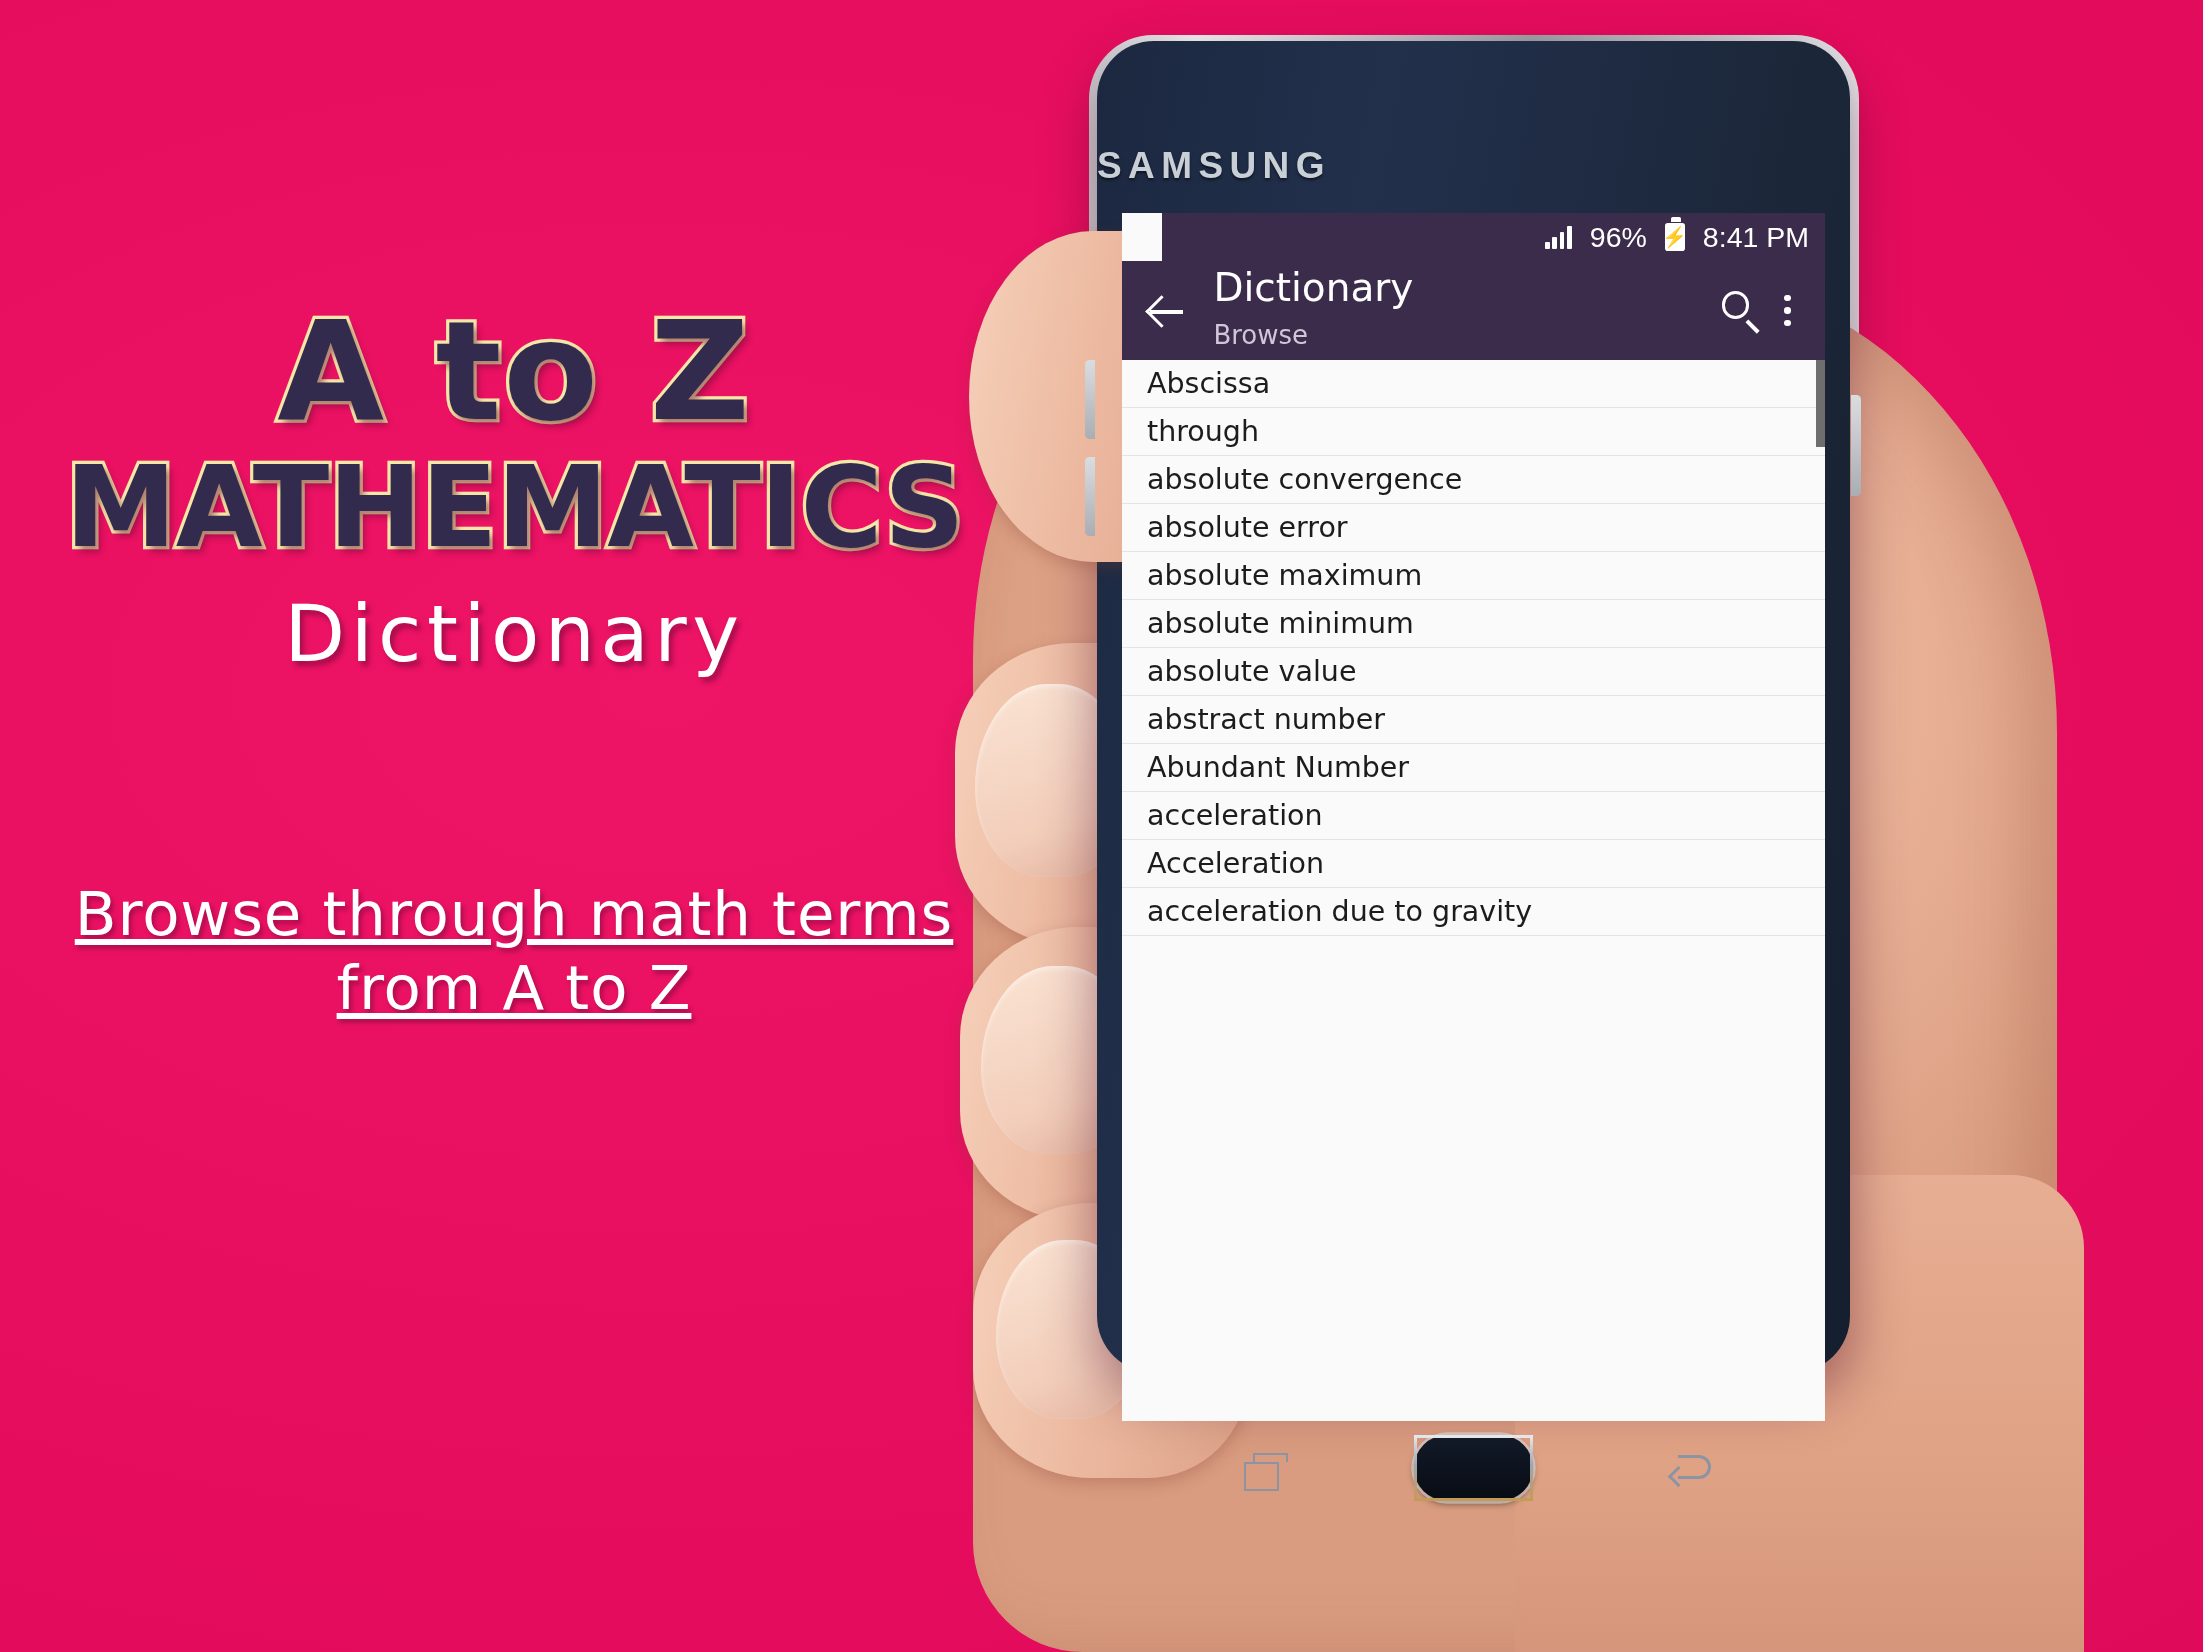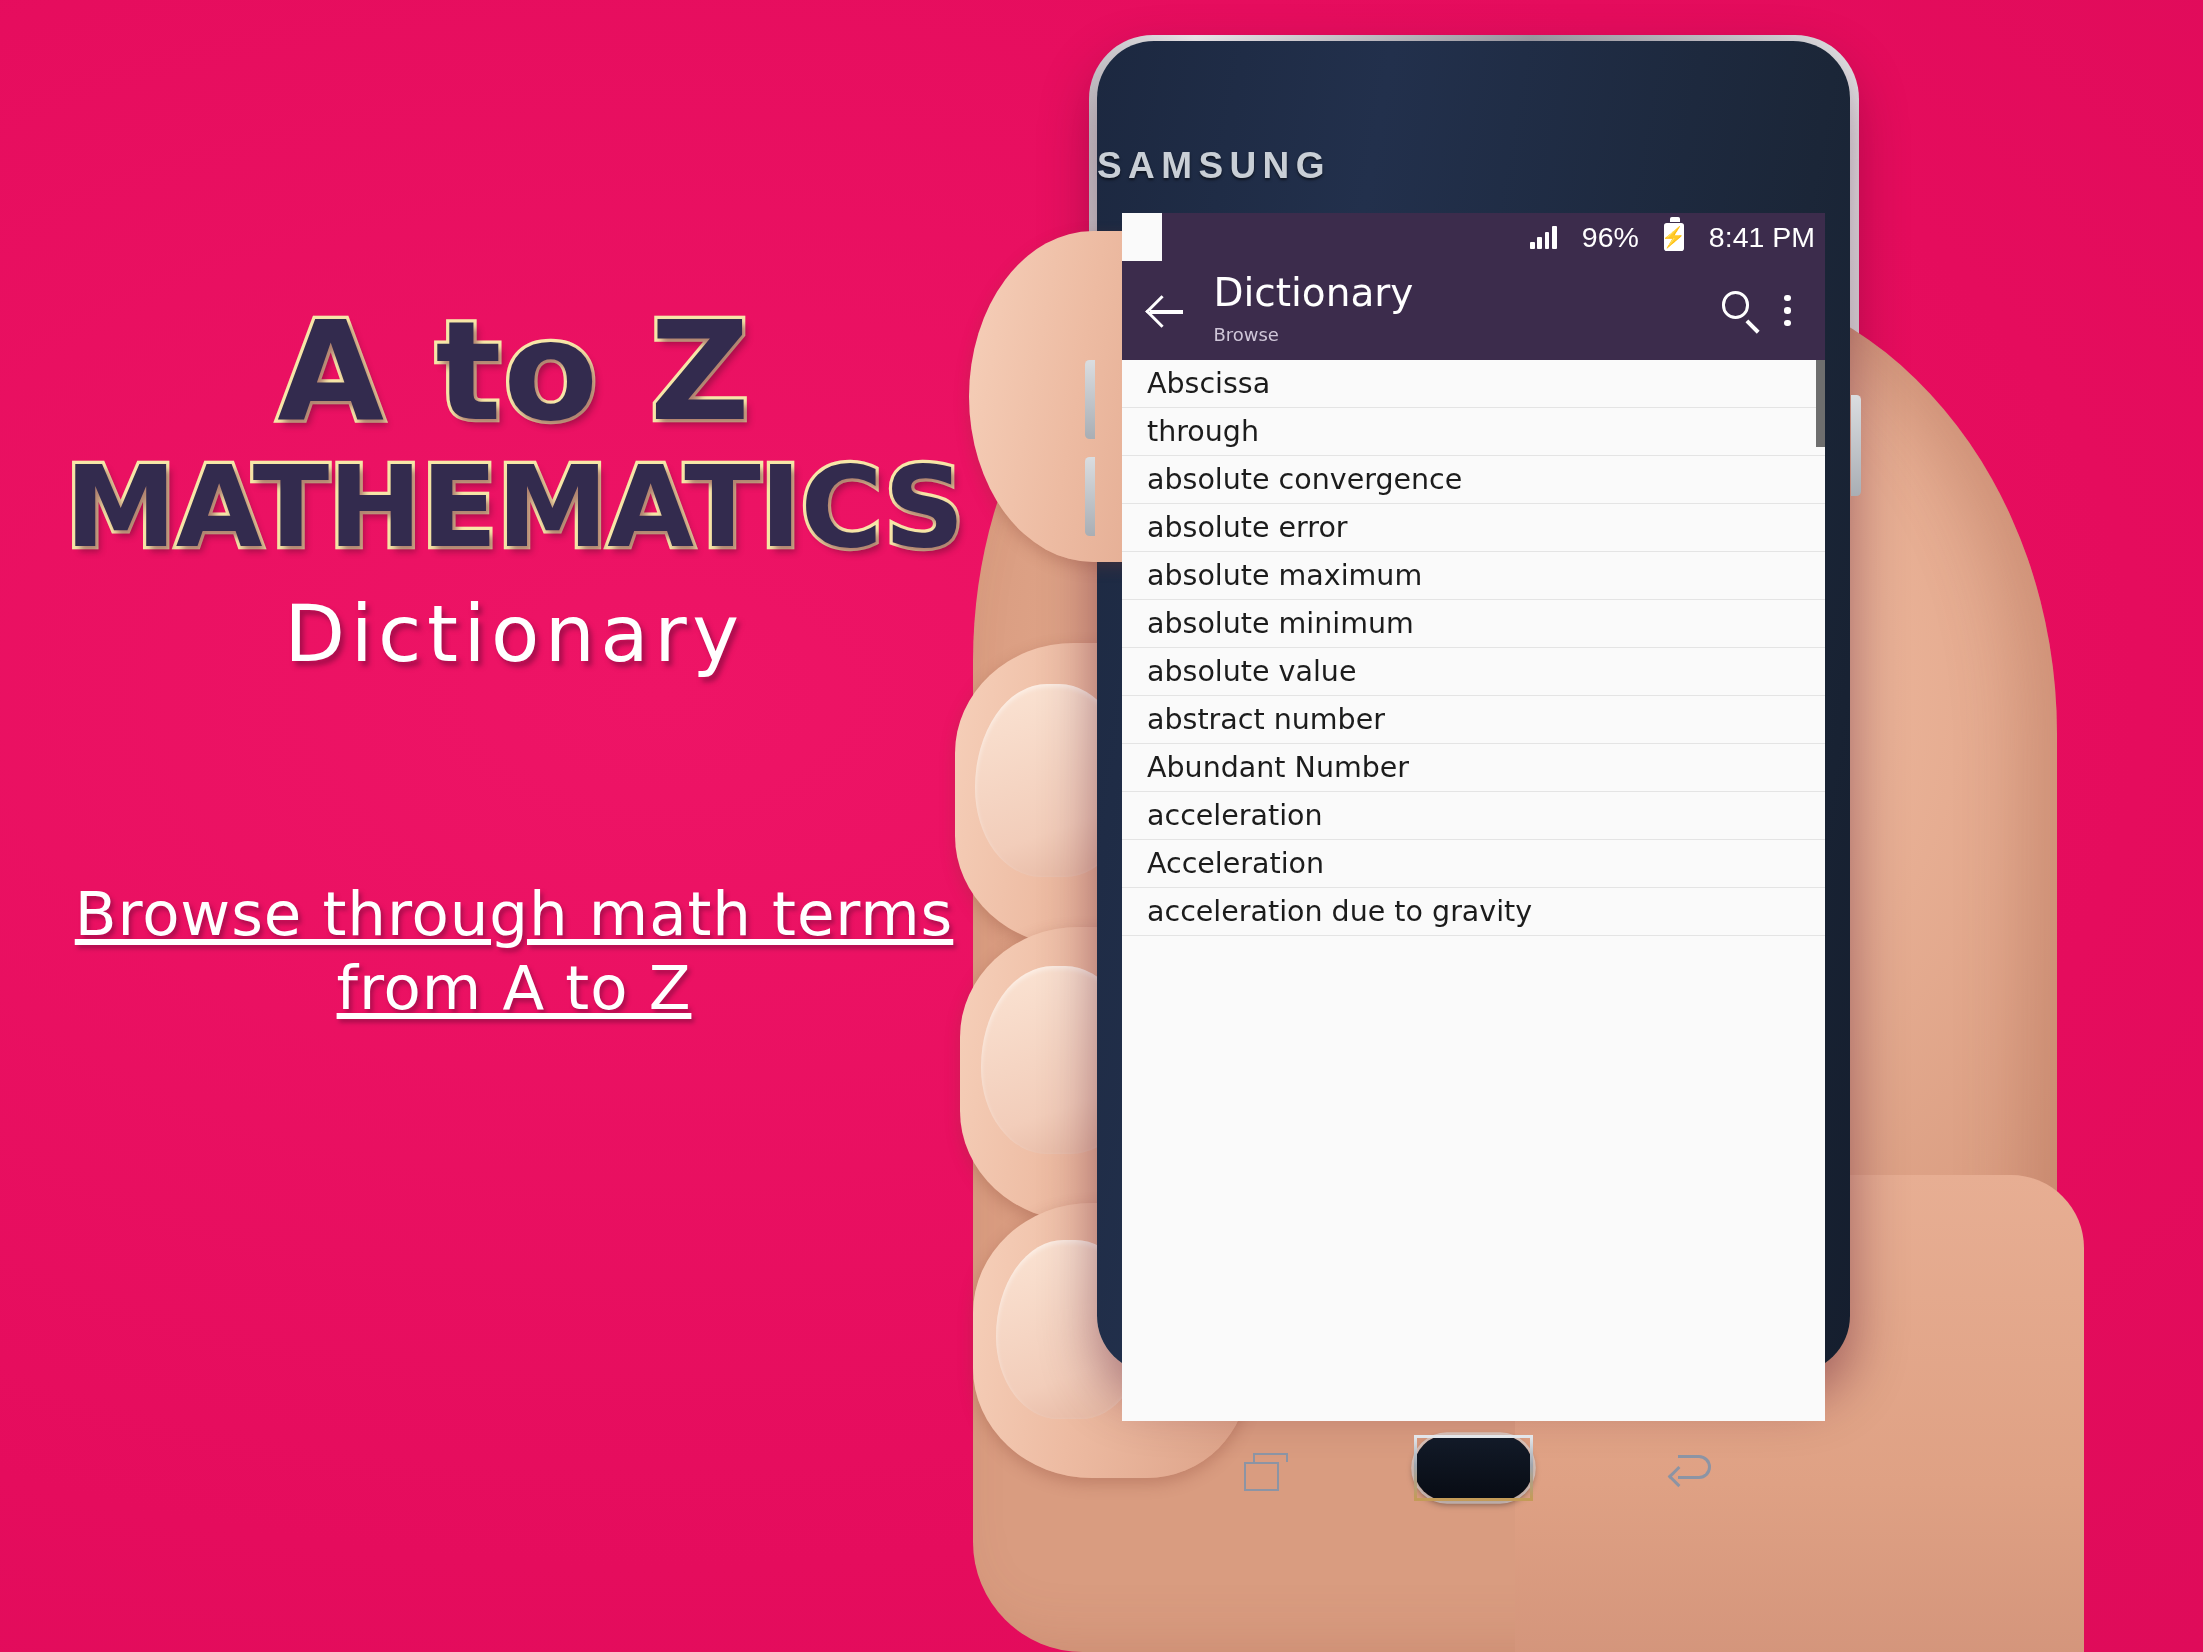"96%" #statusbar { gap: 25px -> 18px; padding-right: 10px -> 16px }
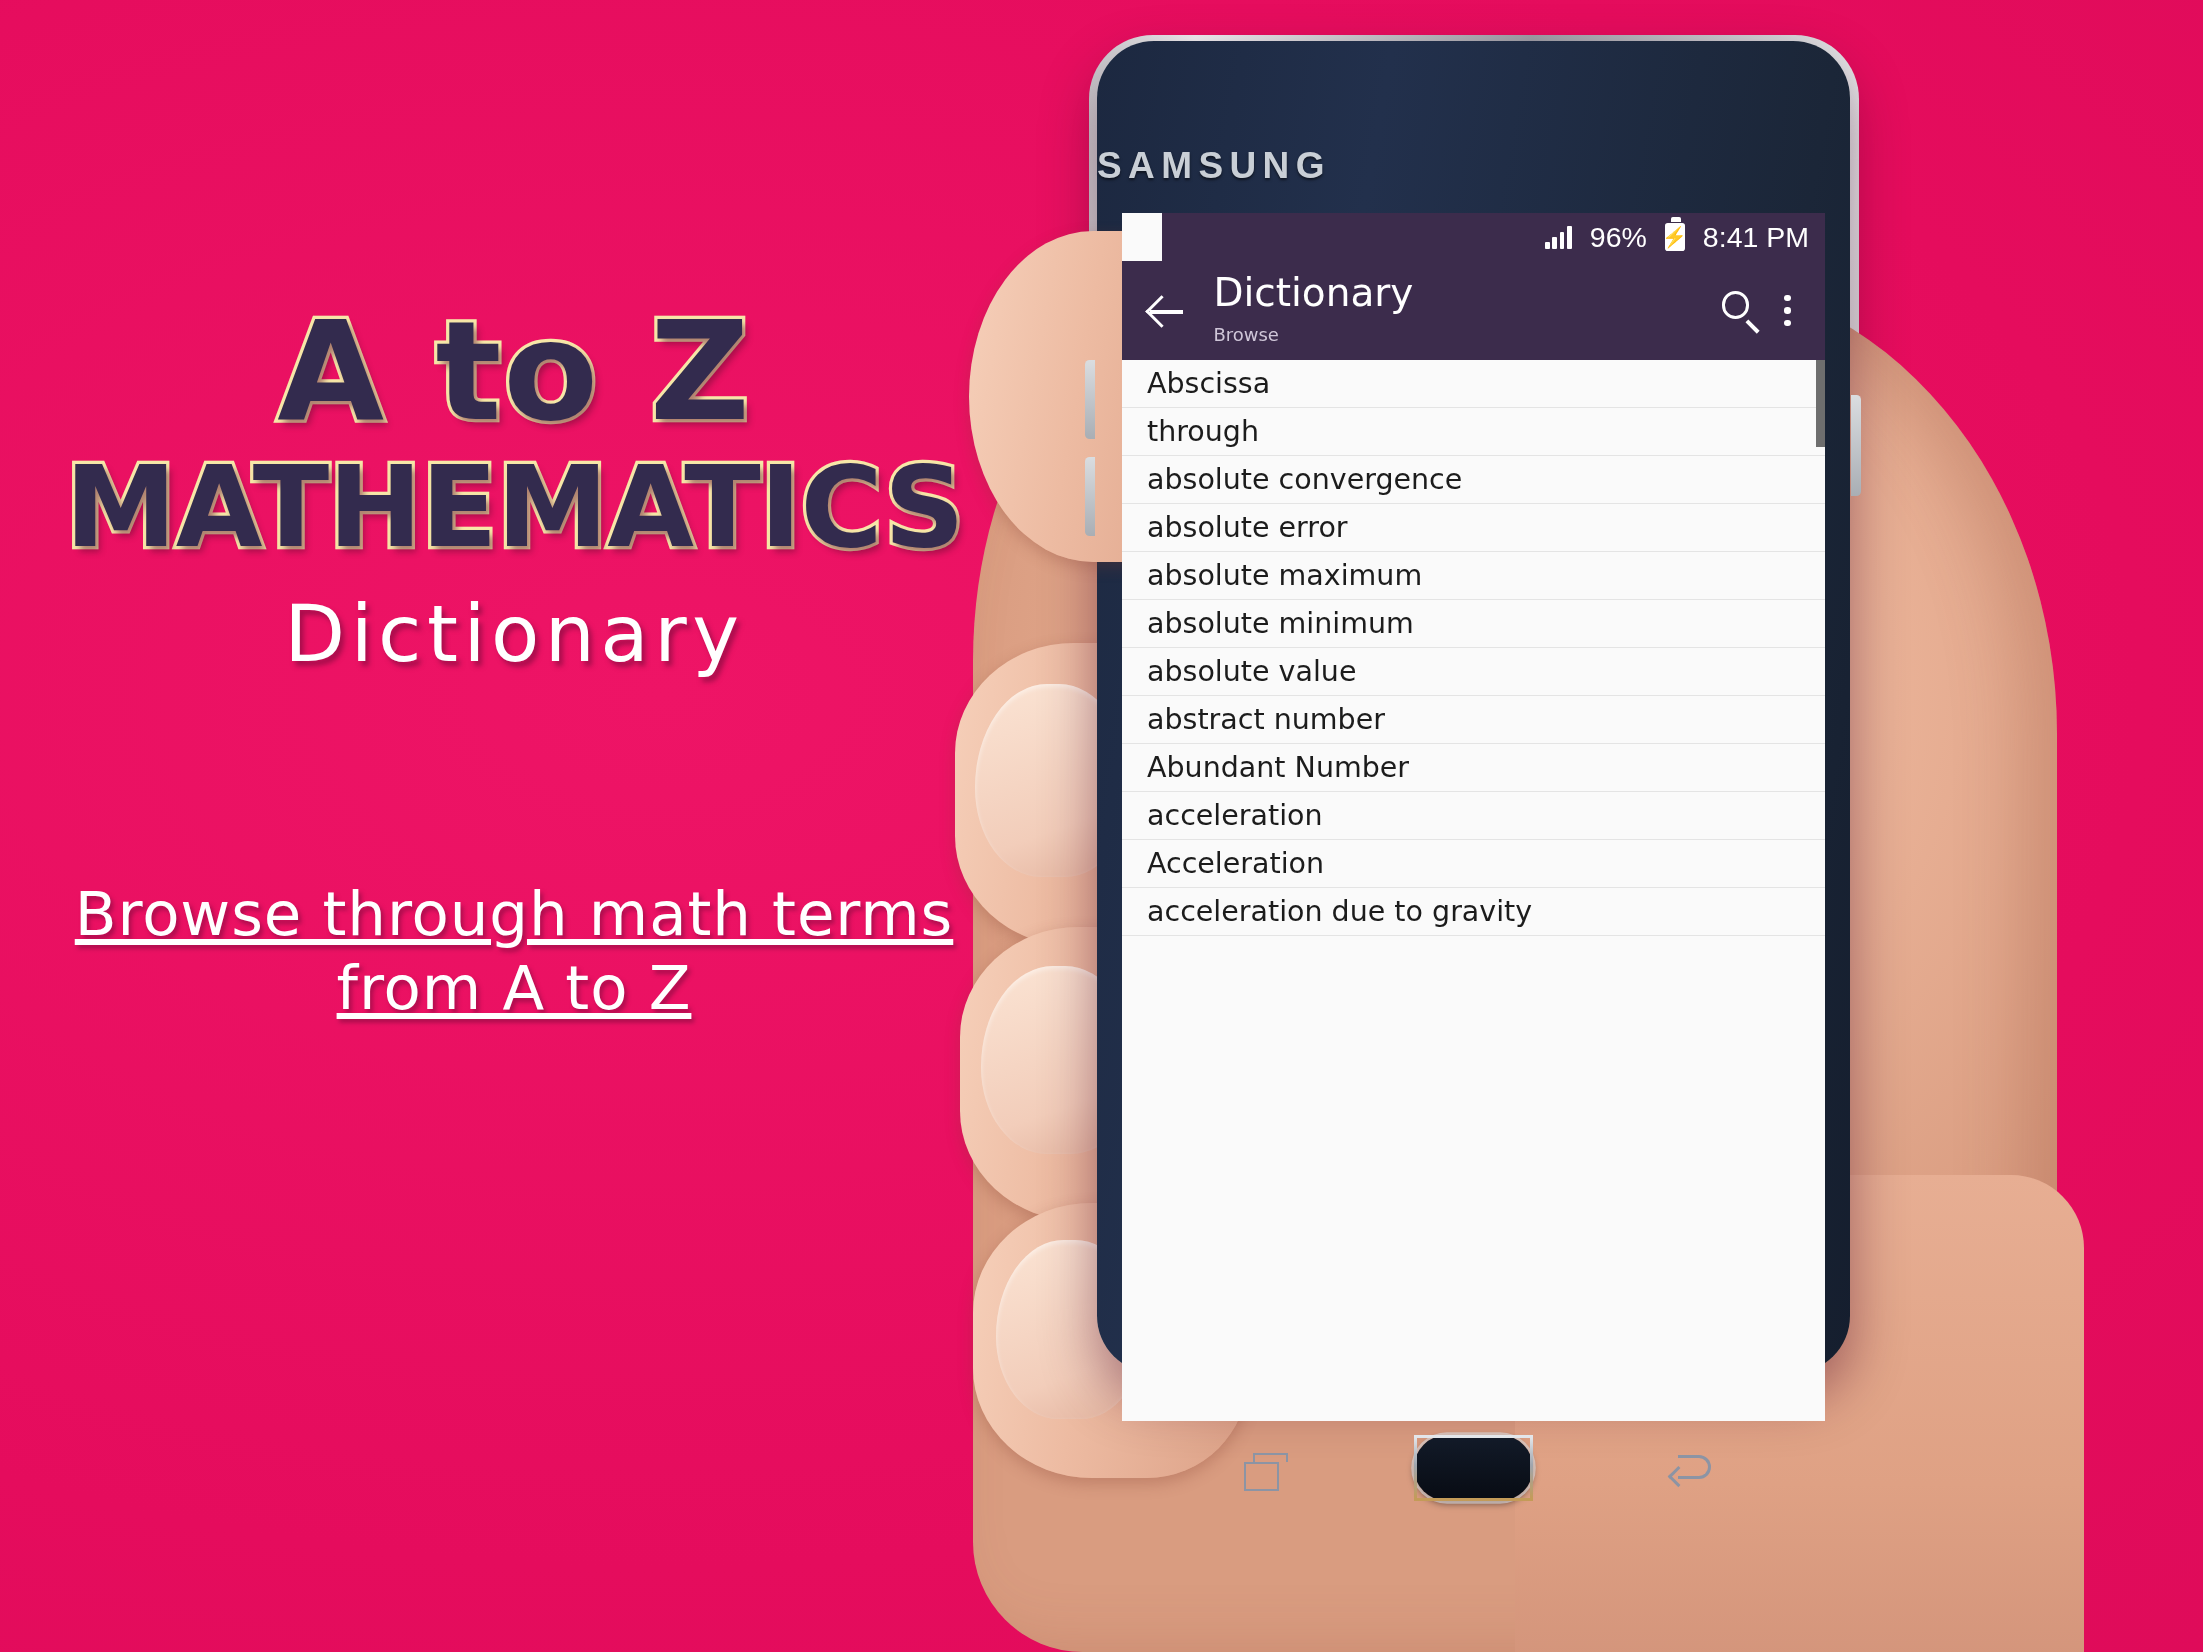"Browse" #appbar-subtitle { font-size: 18px -> 26px }
